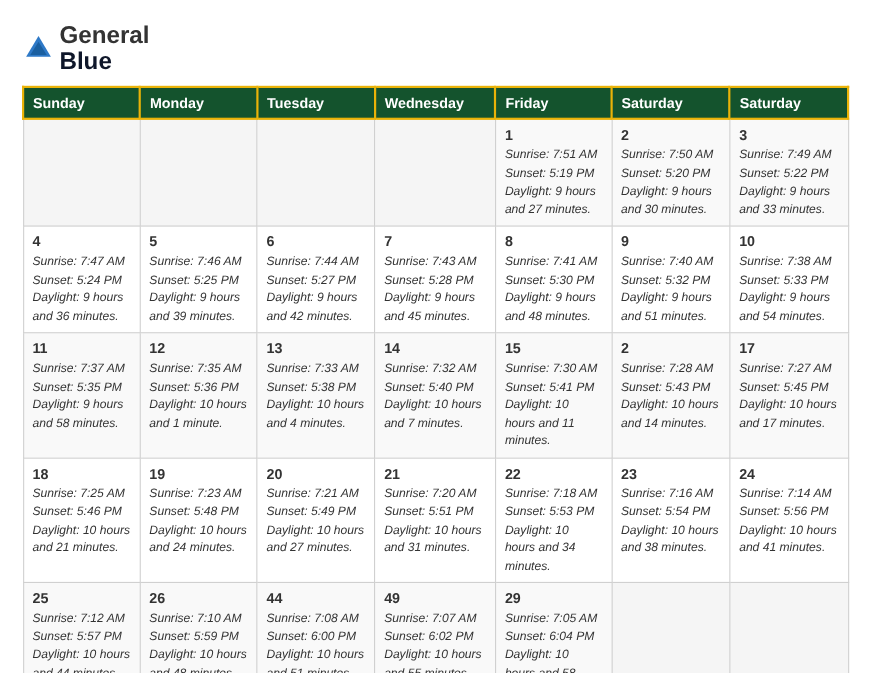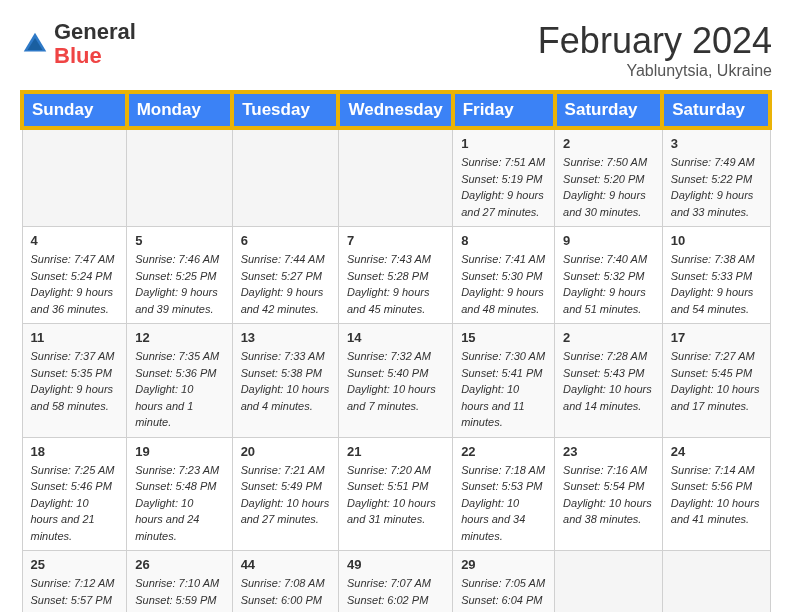"Blue" .logo-blue { color: #ef4444 -> #0f172a }
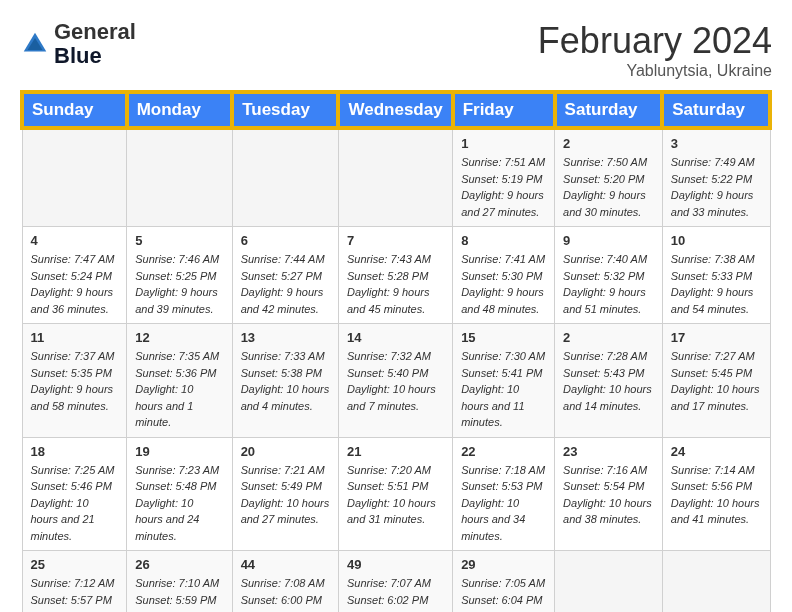"February 2024" div.title-block { html: <div> <div>February 2024</div> <div>Yablunytsia, Ukraine</div> </div> -> none }
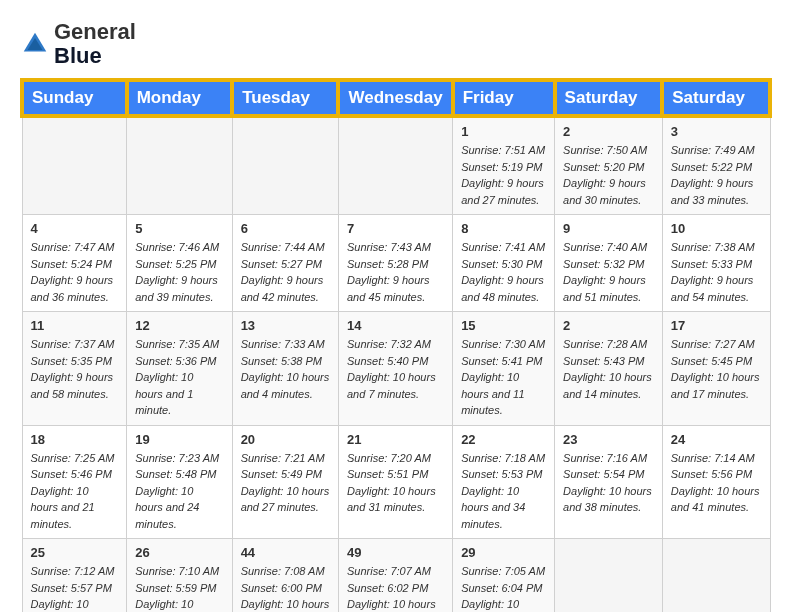"Sunday" .calendar thead tr th { background-color: #3b82f6 -> #14532d; border: 4px solid #eab308 -> 2px solid #eab308; font-size: 17px -> 13px }
